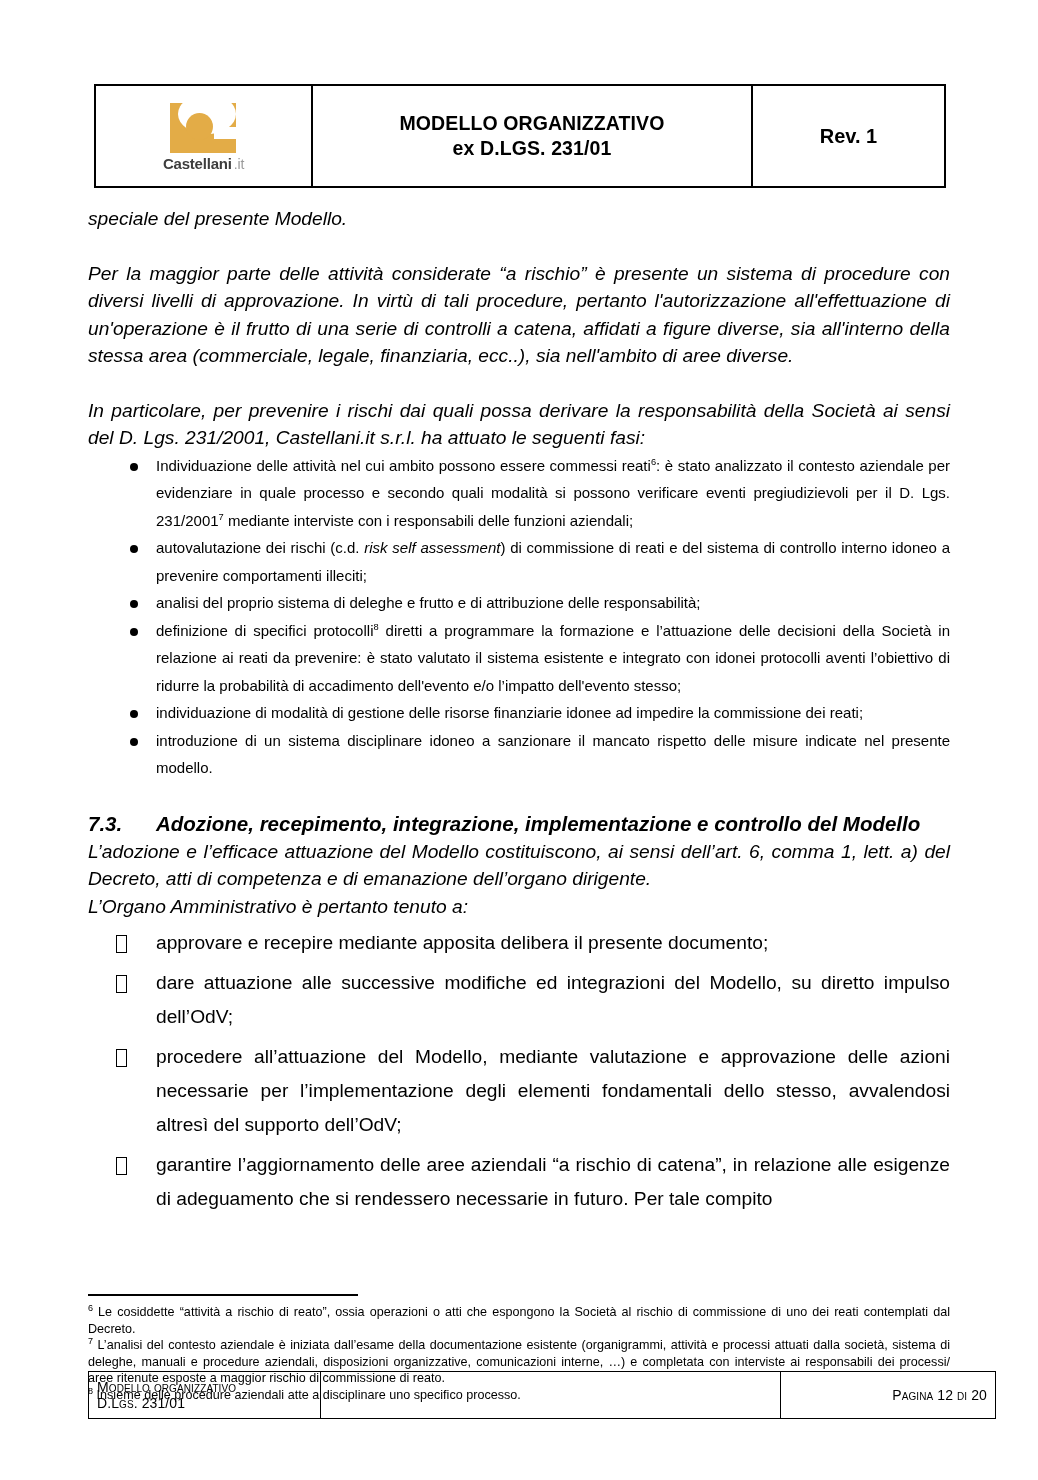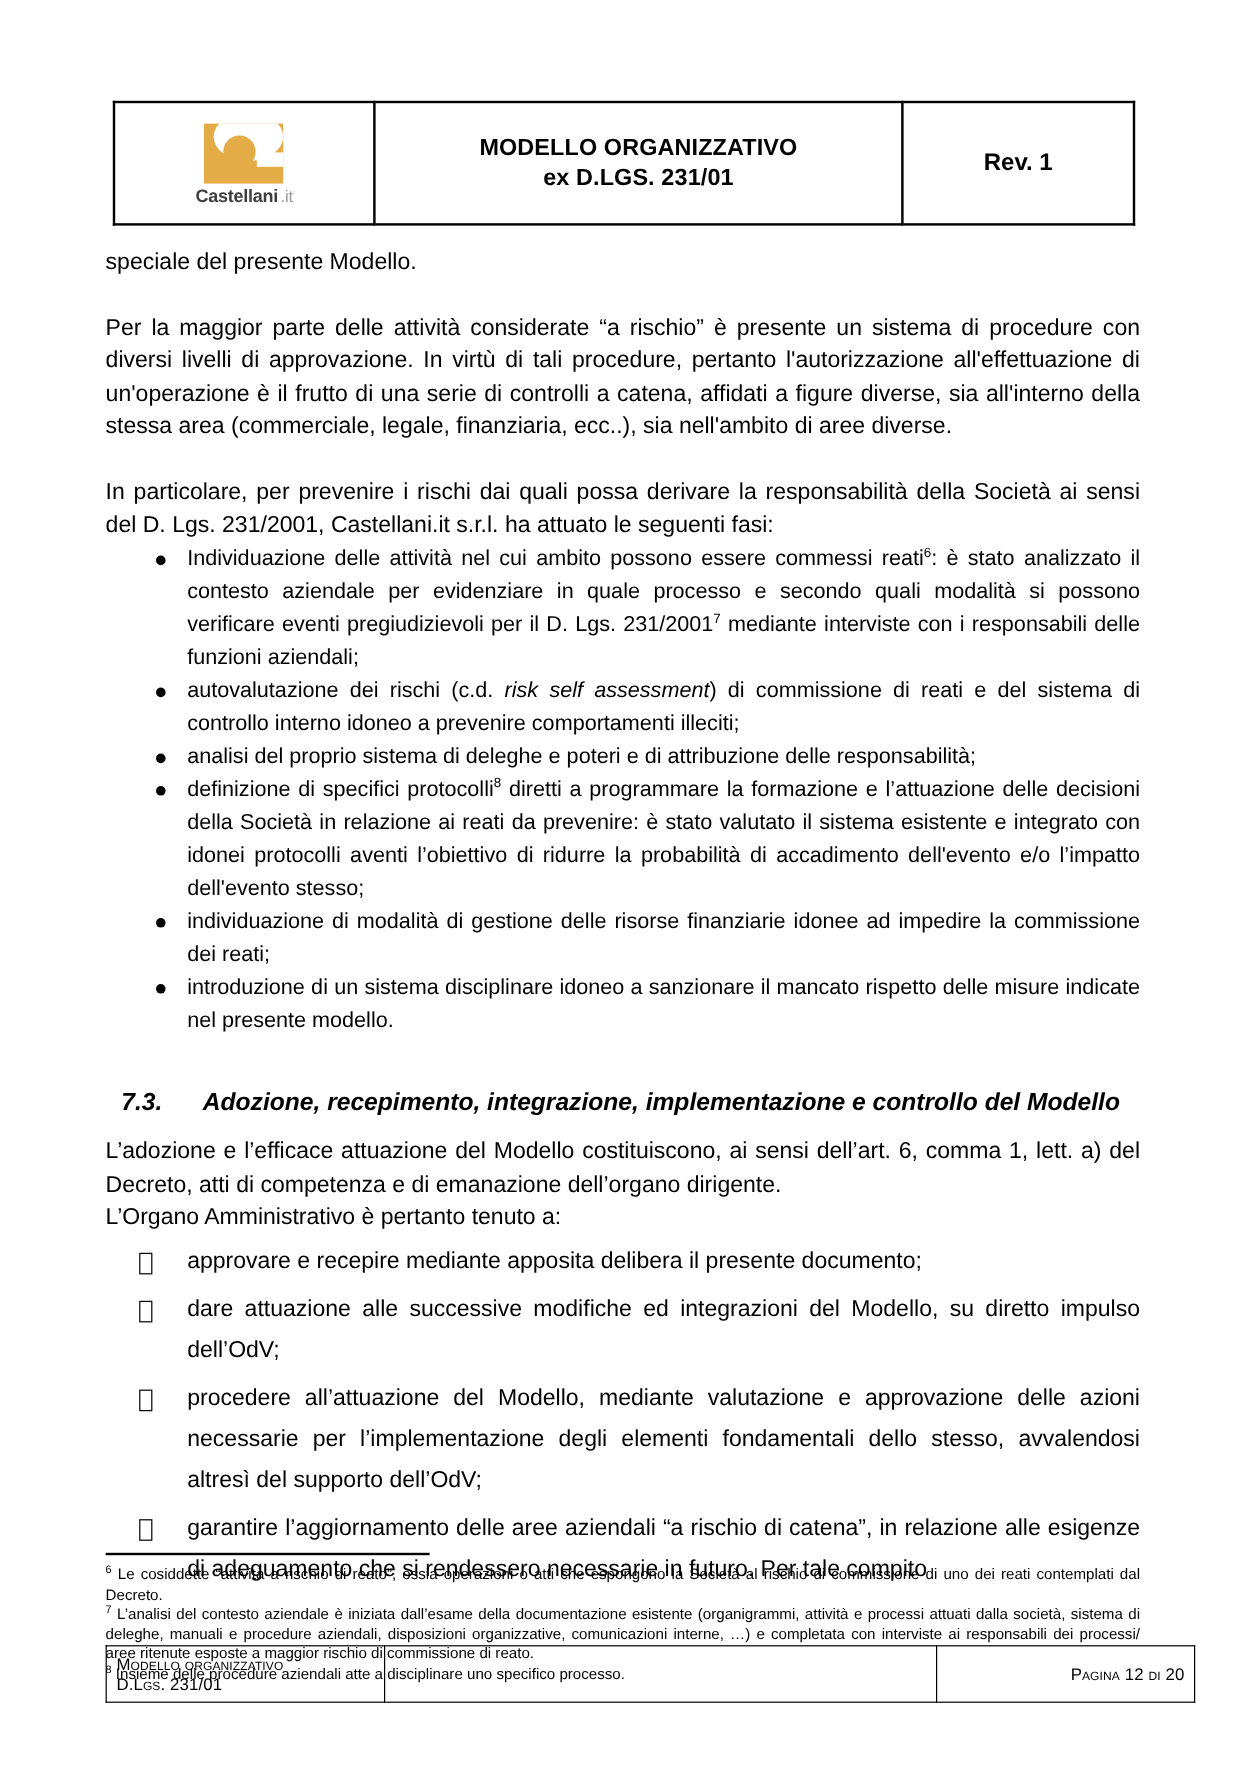"speciale del presente Modello." p.body { font-style: none -> italic }
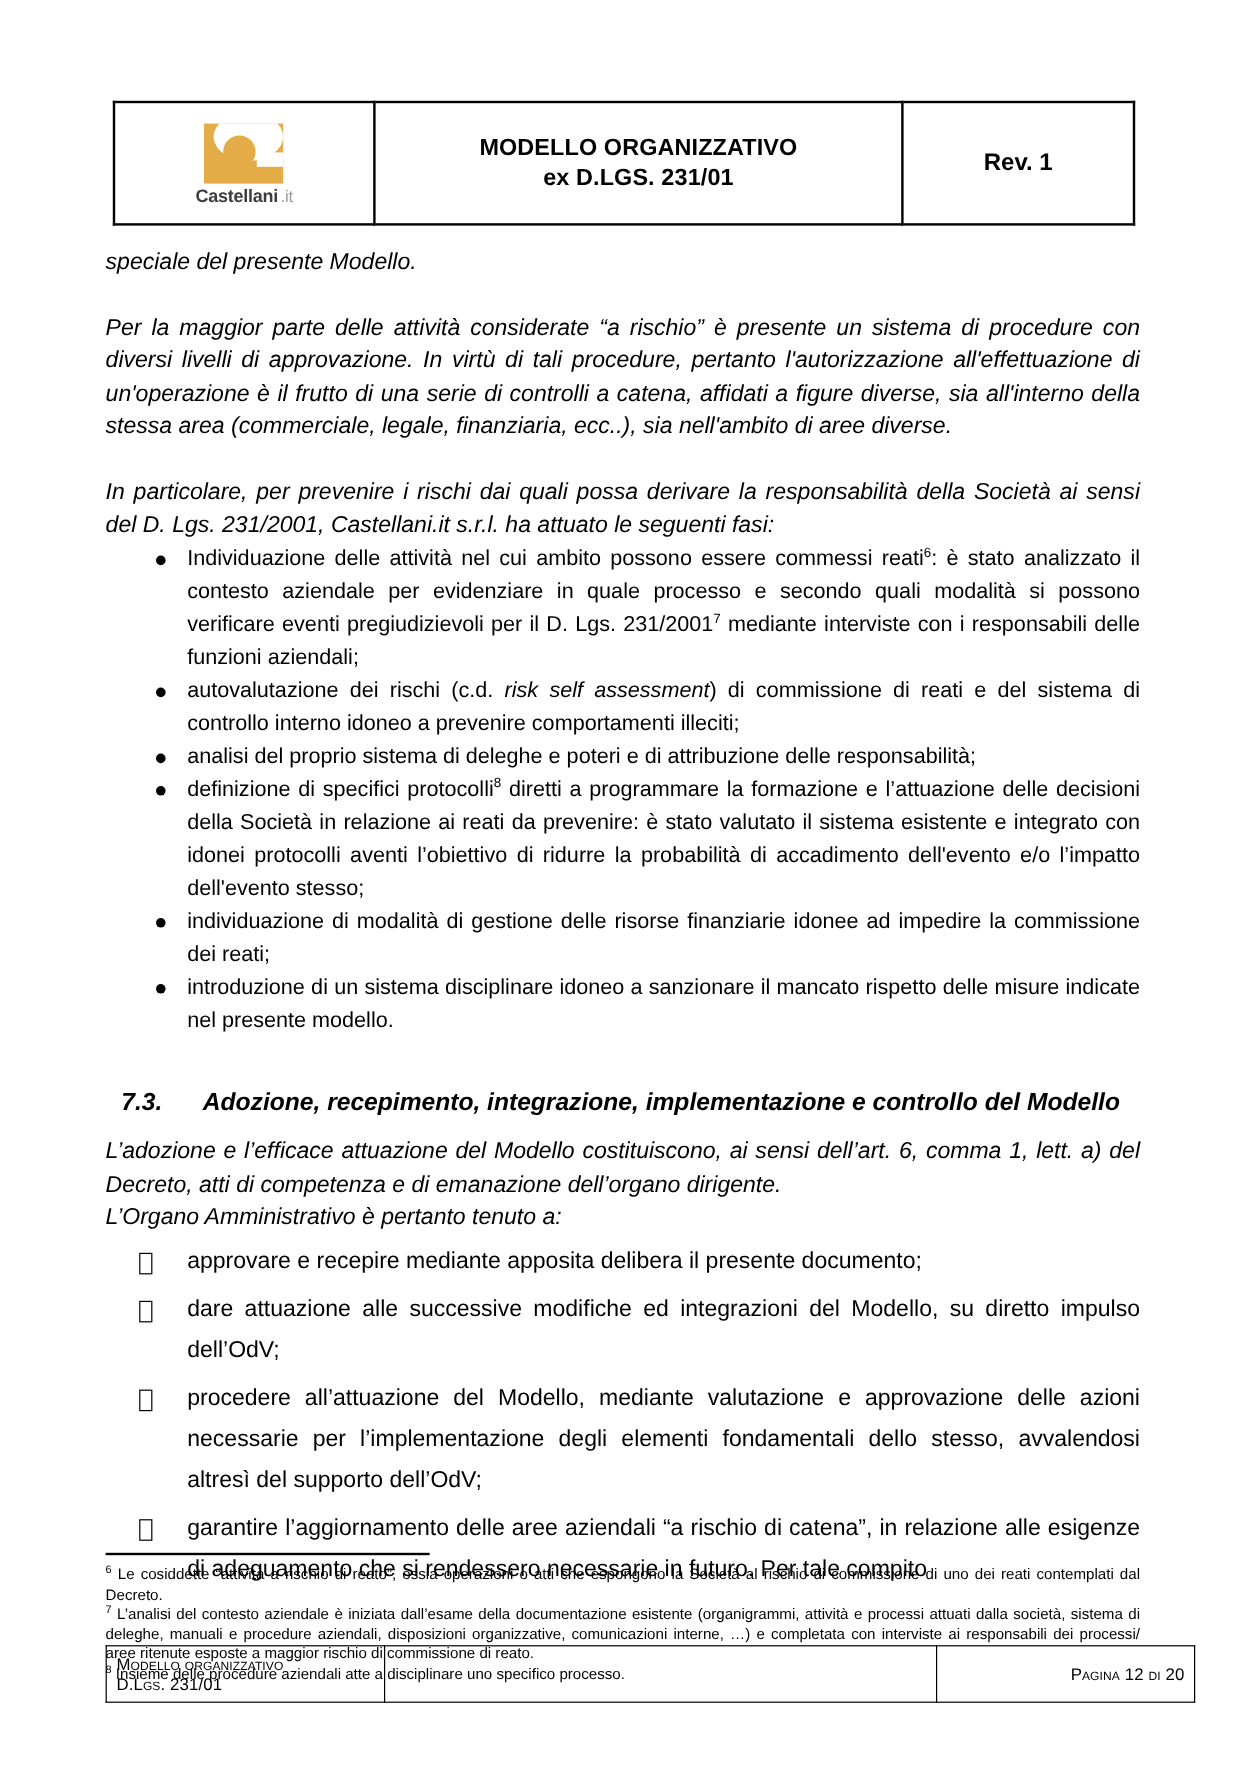"Individuazione delle attività nel cui" ul.dot-list > li { font-size: 18px -> 15px }
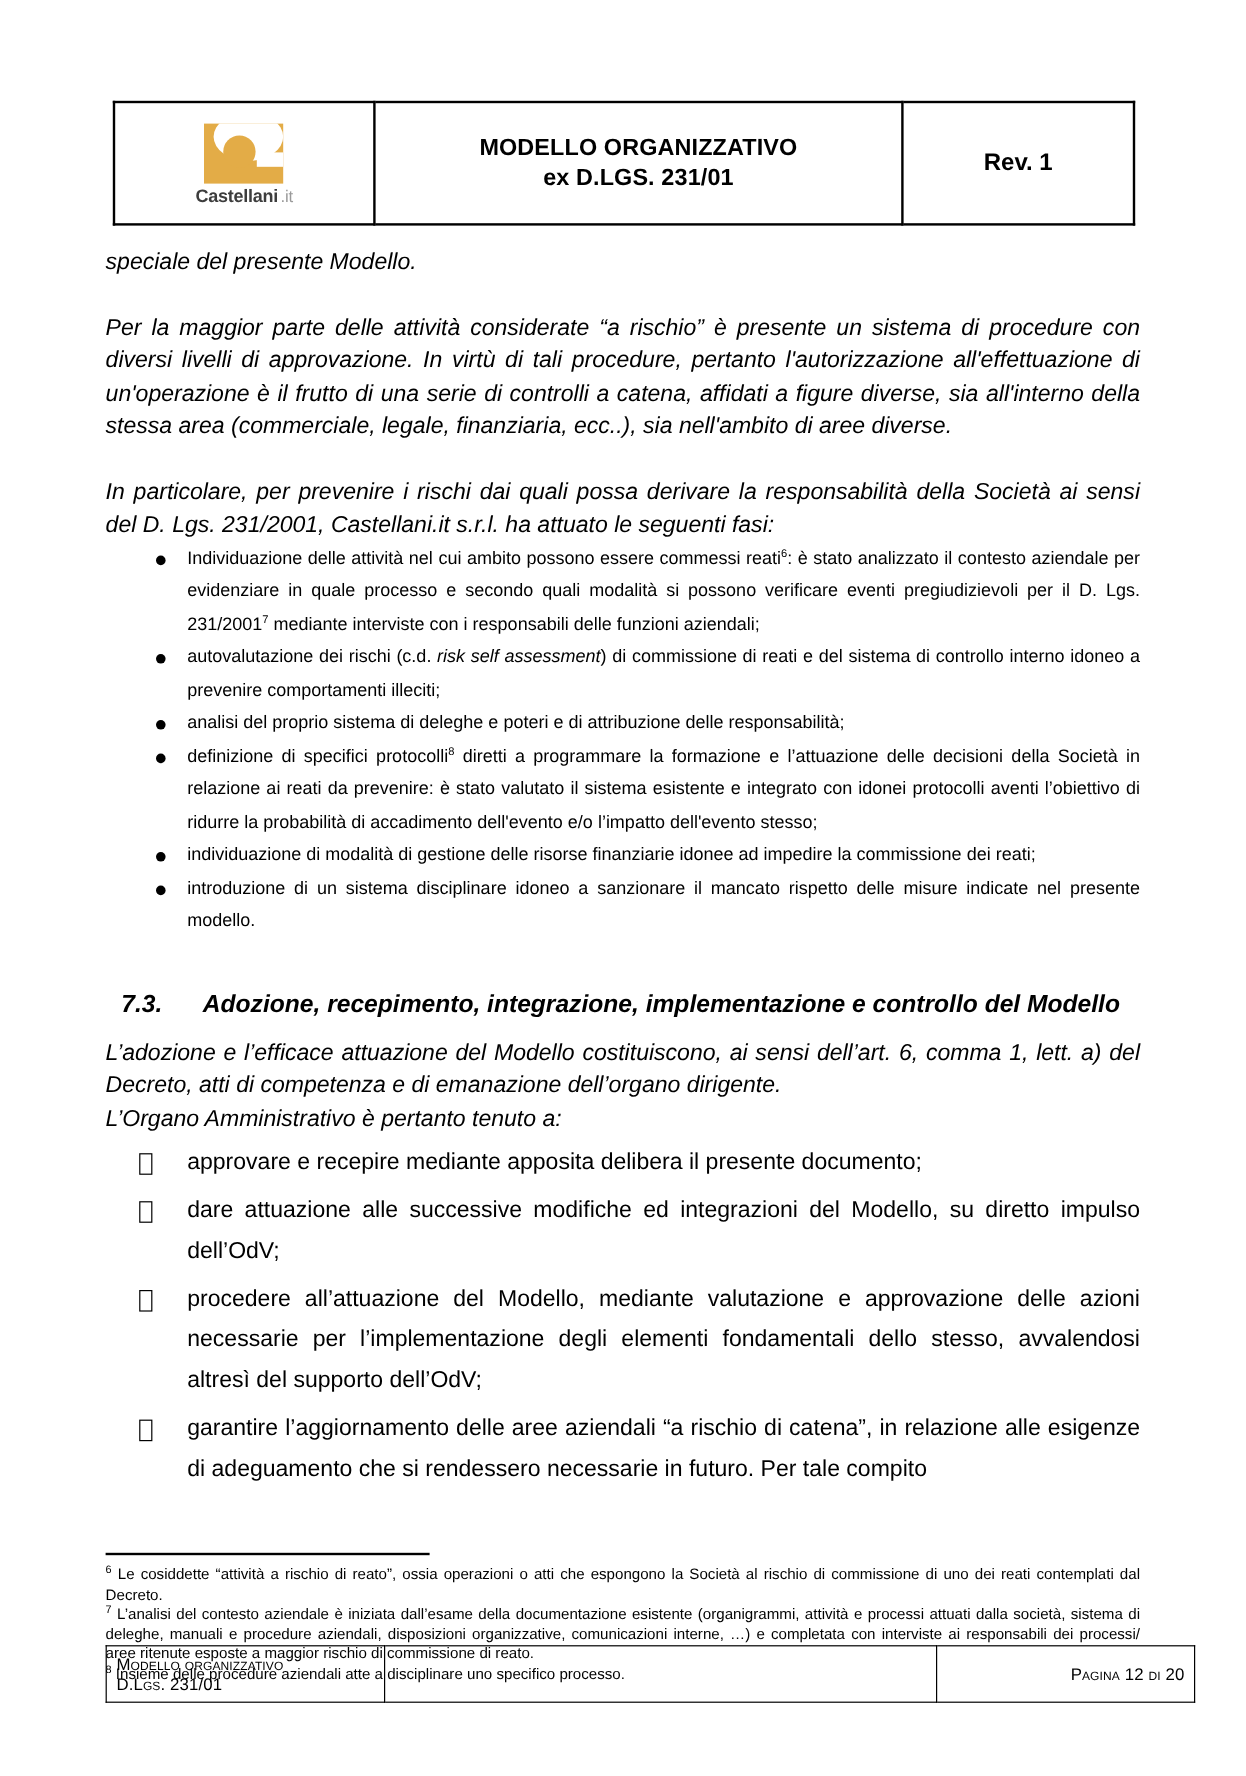"analisi del proprio sistema di" li { text: poteri -> frutto }
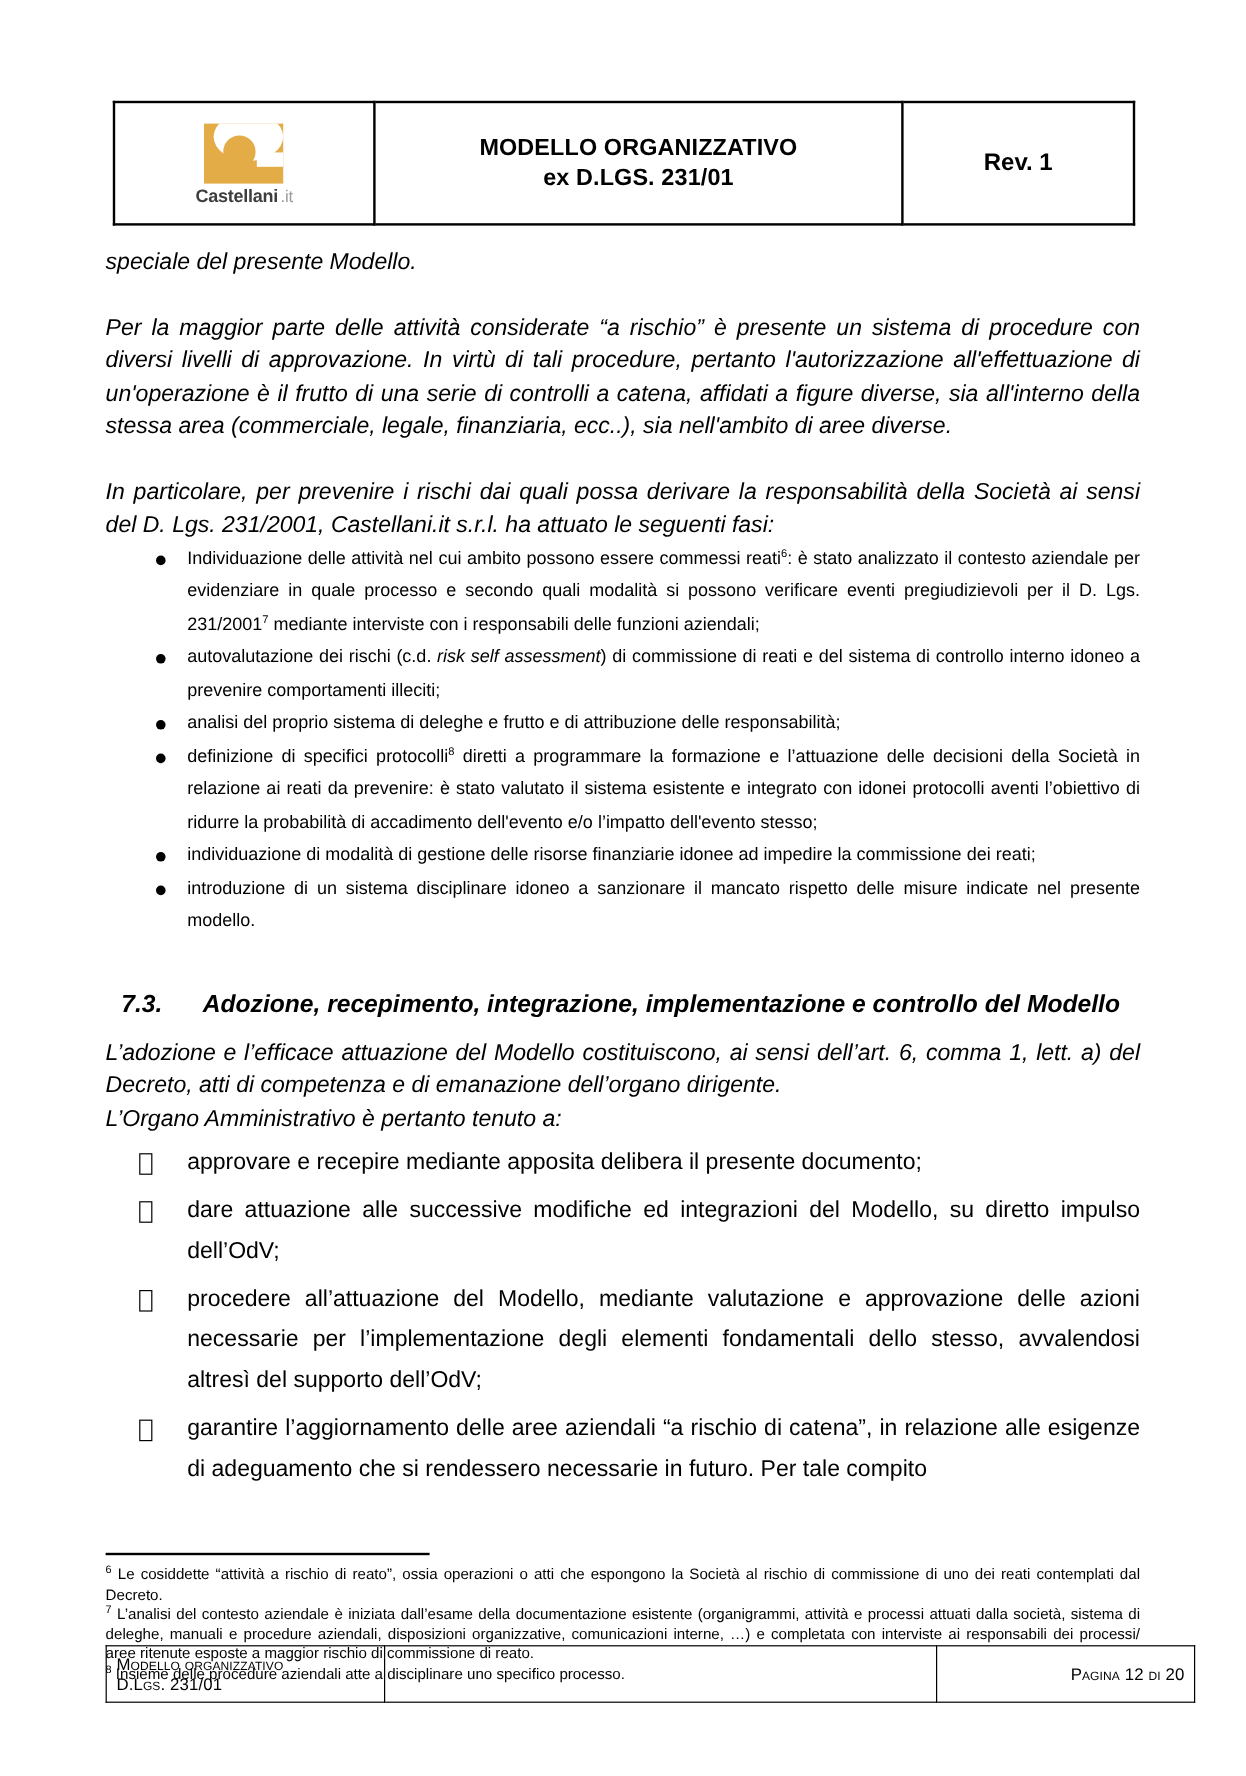"7.3. Adozione, recepimento," h2.sec-heading { margin: 13px -> 0 }
